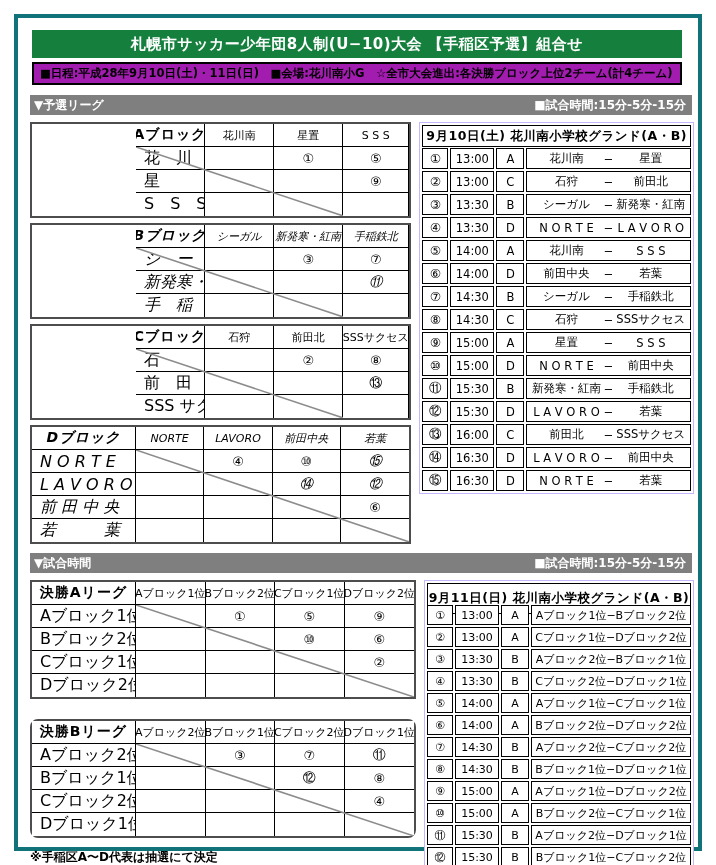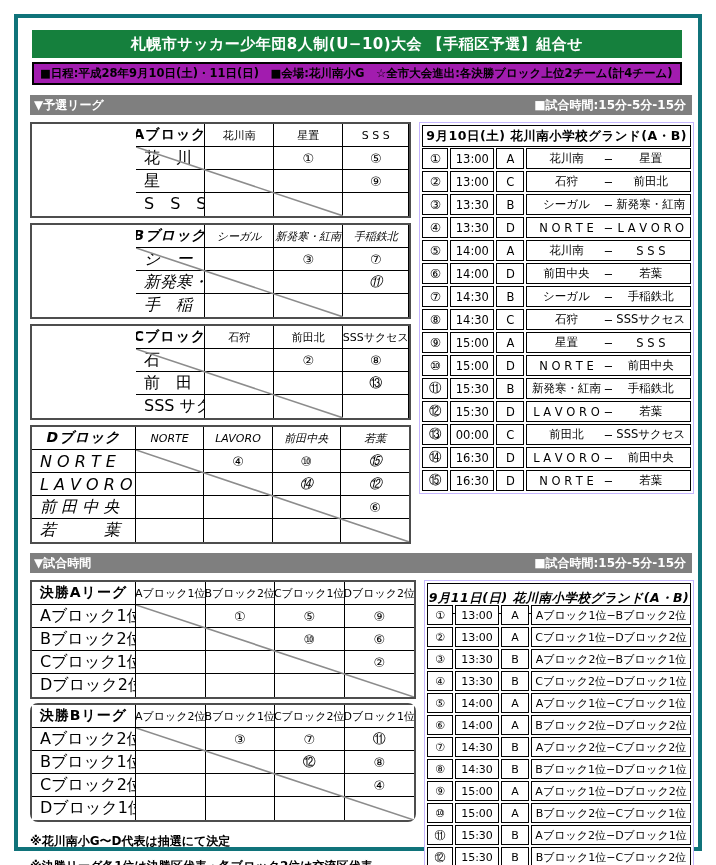"00:00" div.cell { text: 00:00 -> 16:00 }
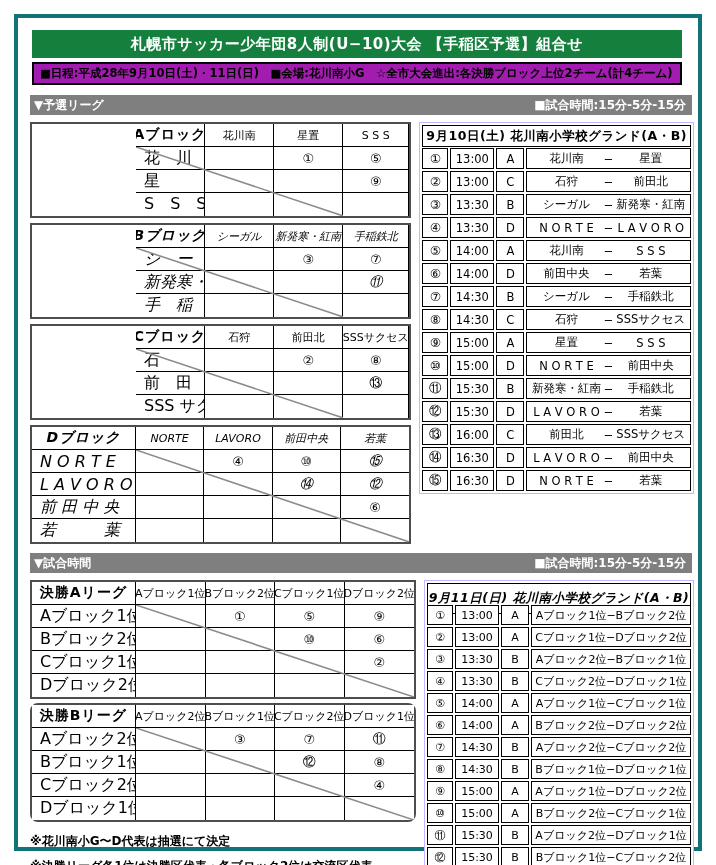"決勝Aリーグ" div.left-col { gap: 4px -> 20px }
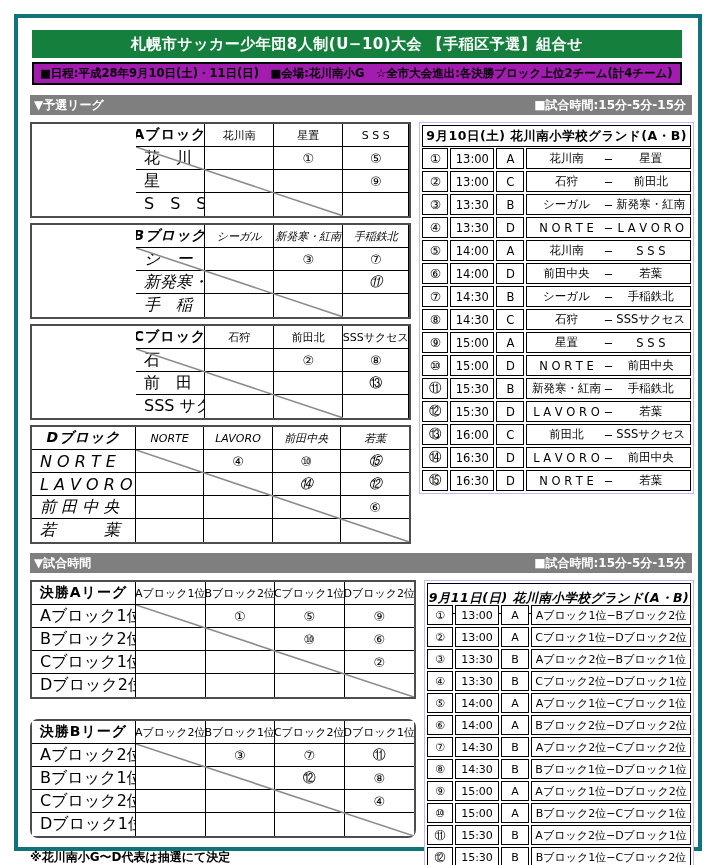"9月11日(日) 花川南小学校グランド(A・B)" .s2 .head { font-style: italic -> none }
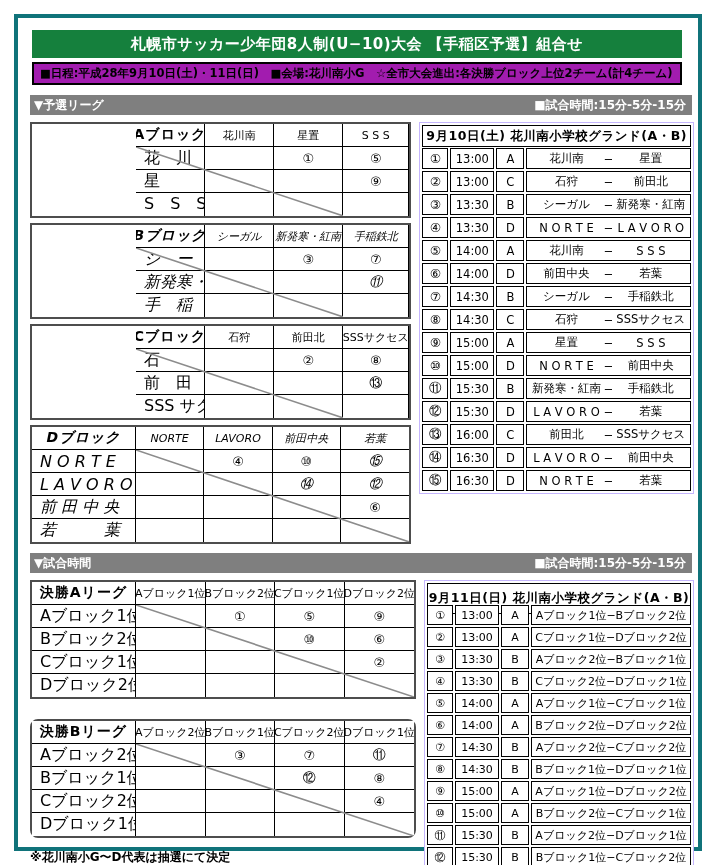"※花川南小G〜D代表は抽選にて決定" div.note { text: 花川南小G -> 手稲区A }
